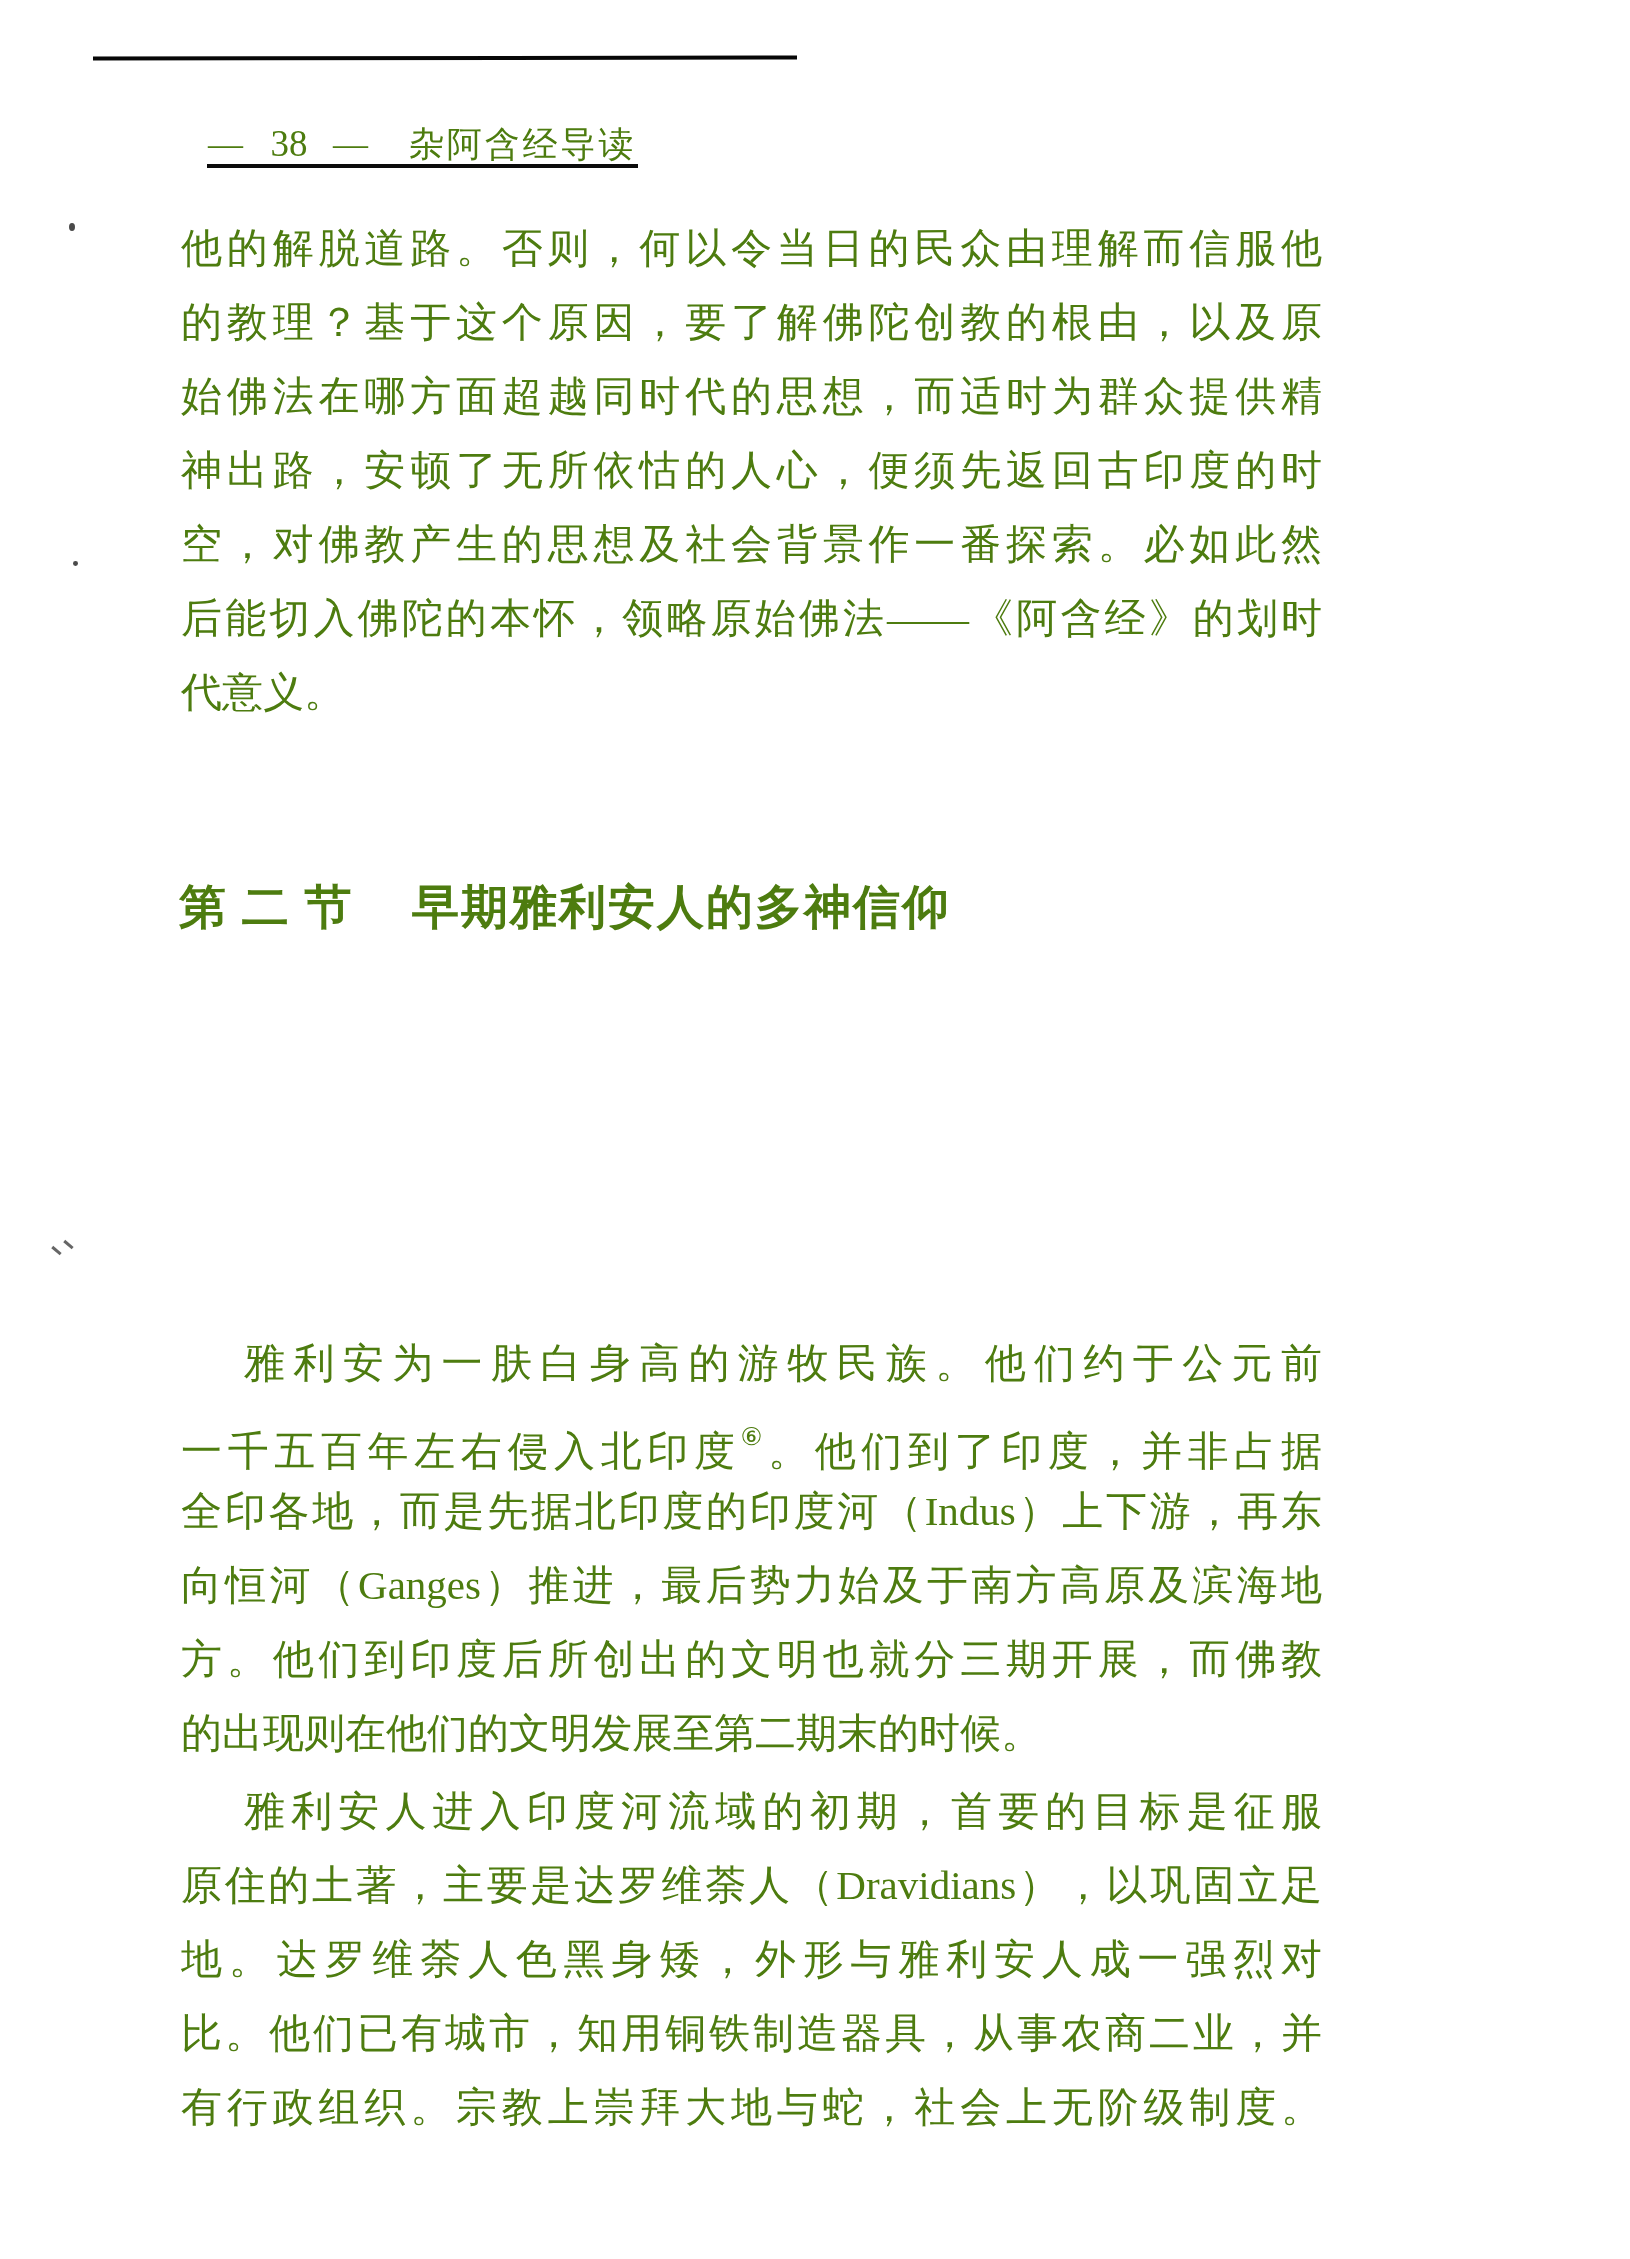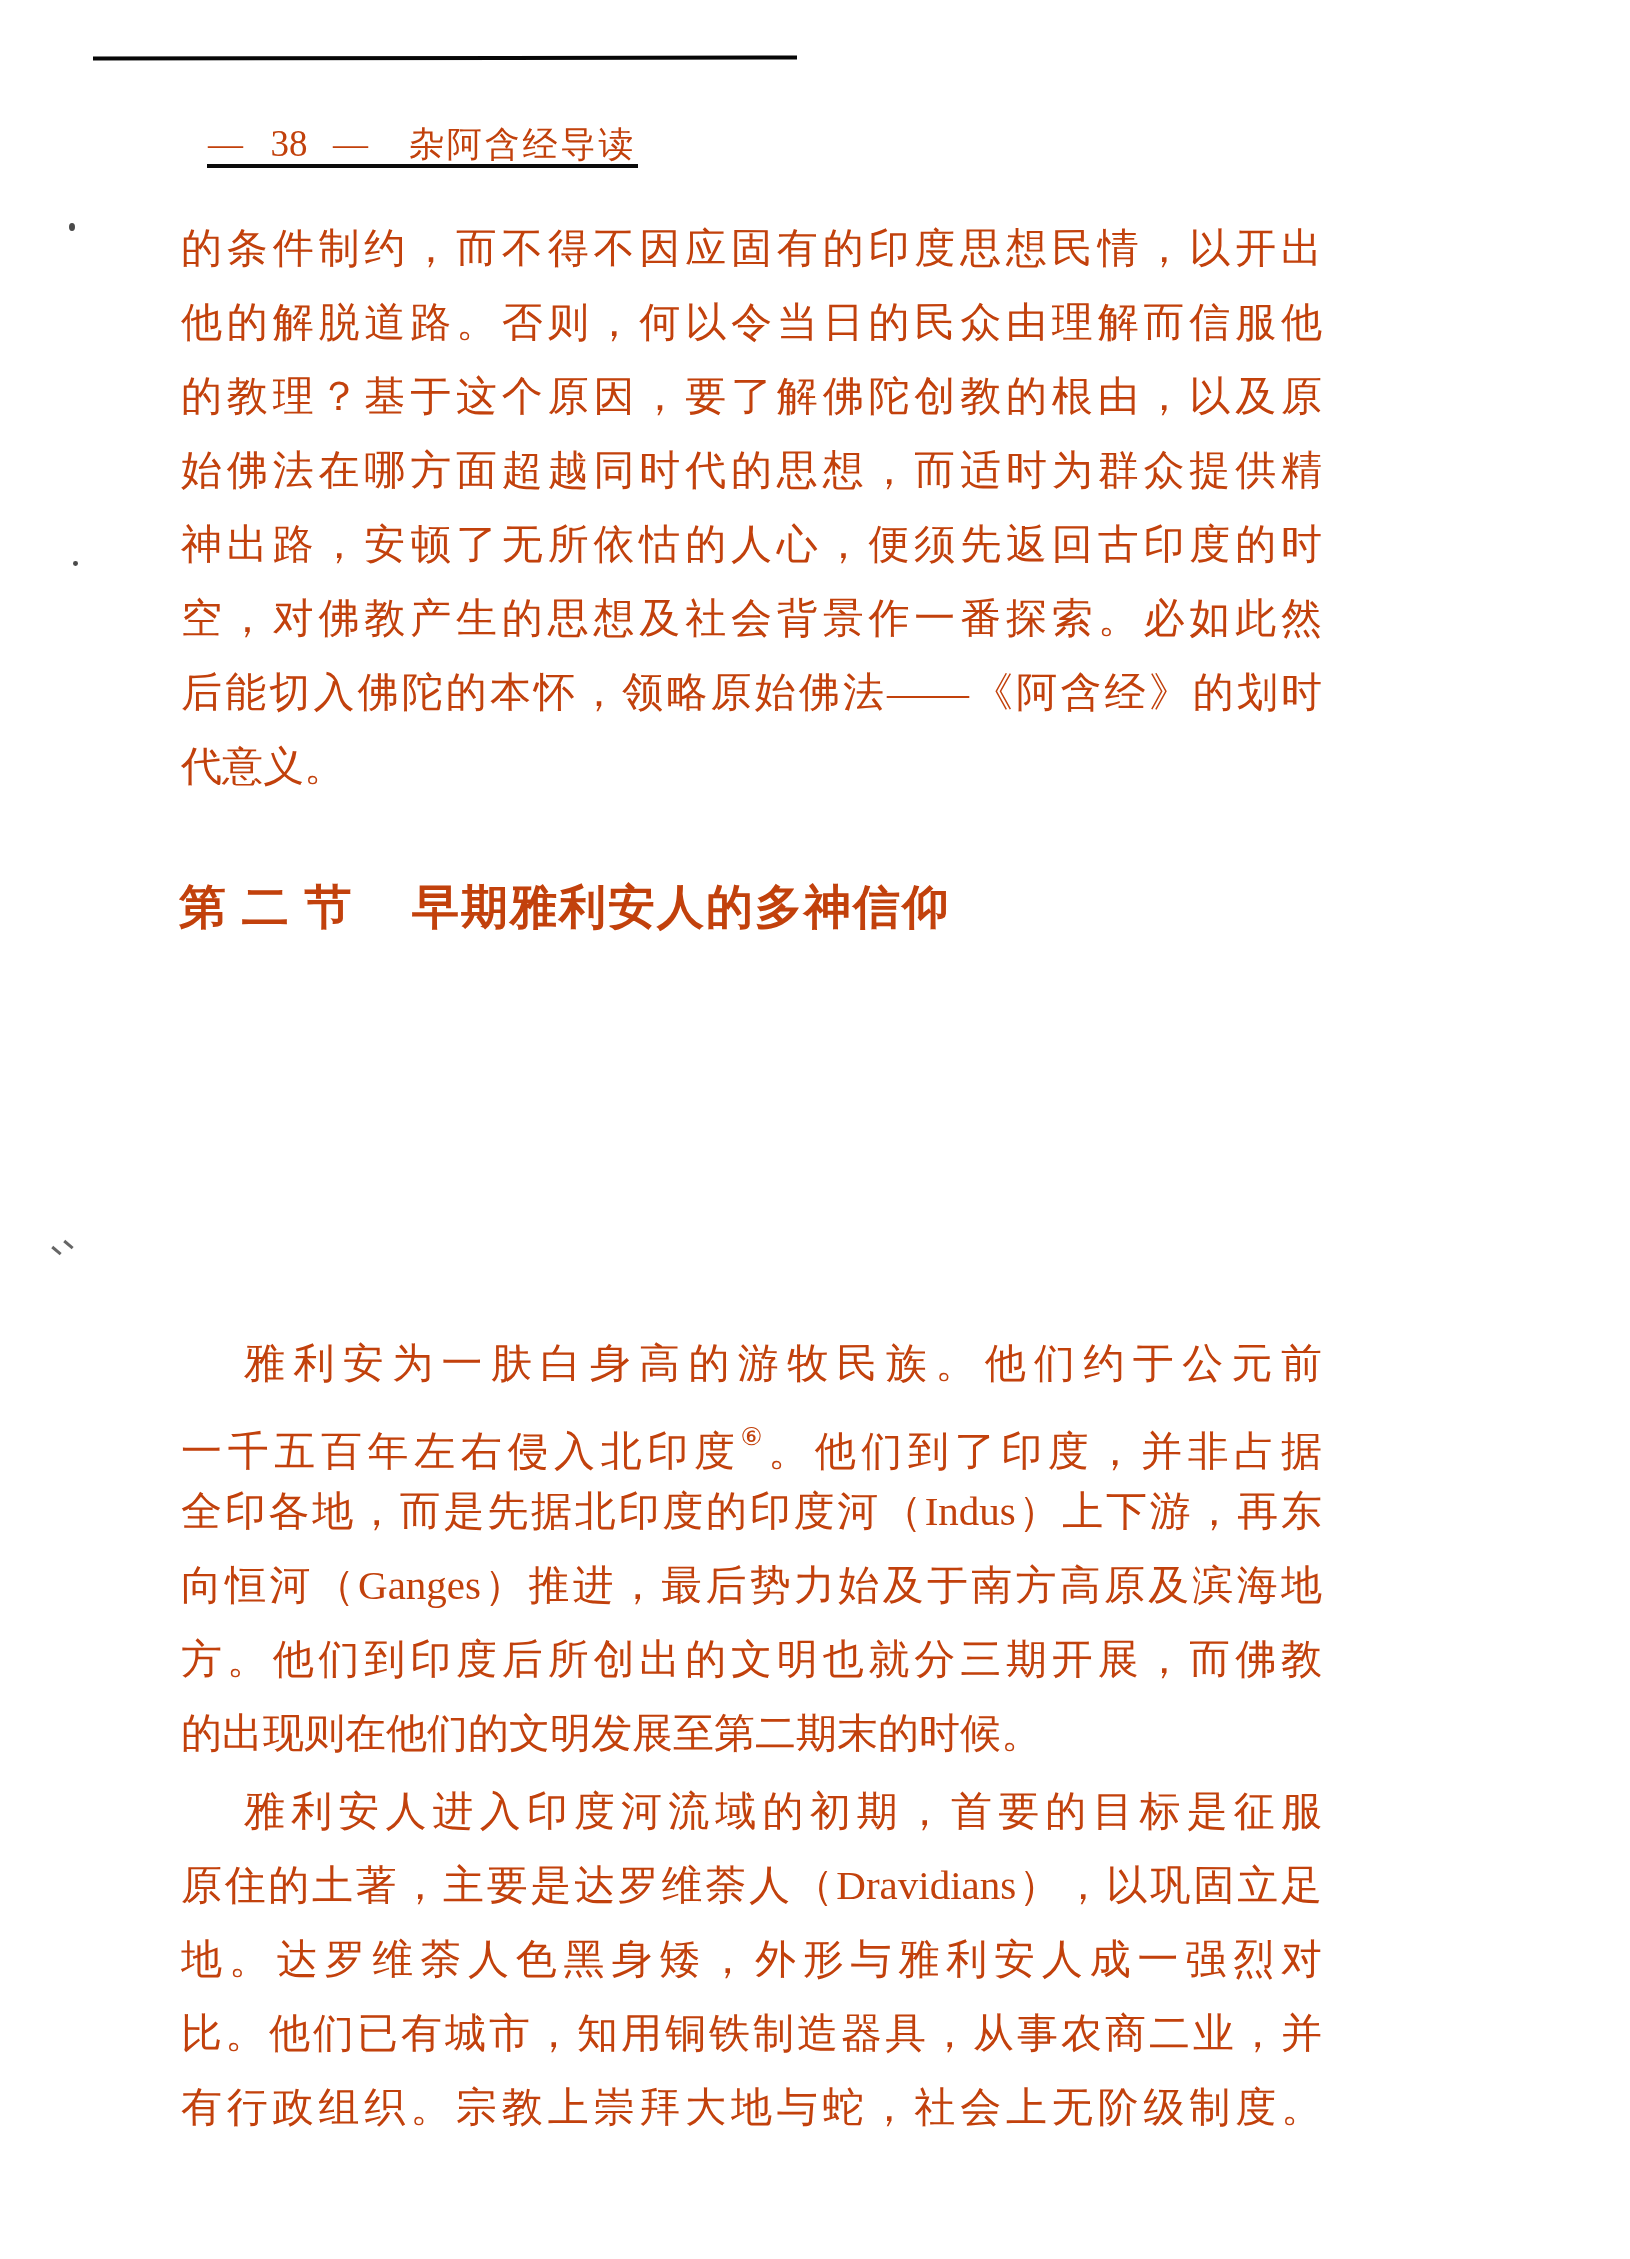"— 38 — 杂阿含经导读" .page { color: #c2410c -> #4d7c0f }
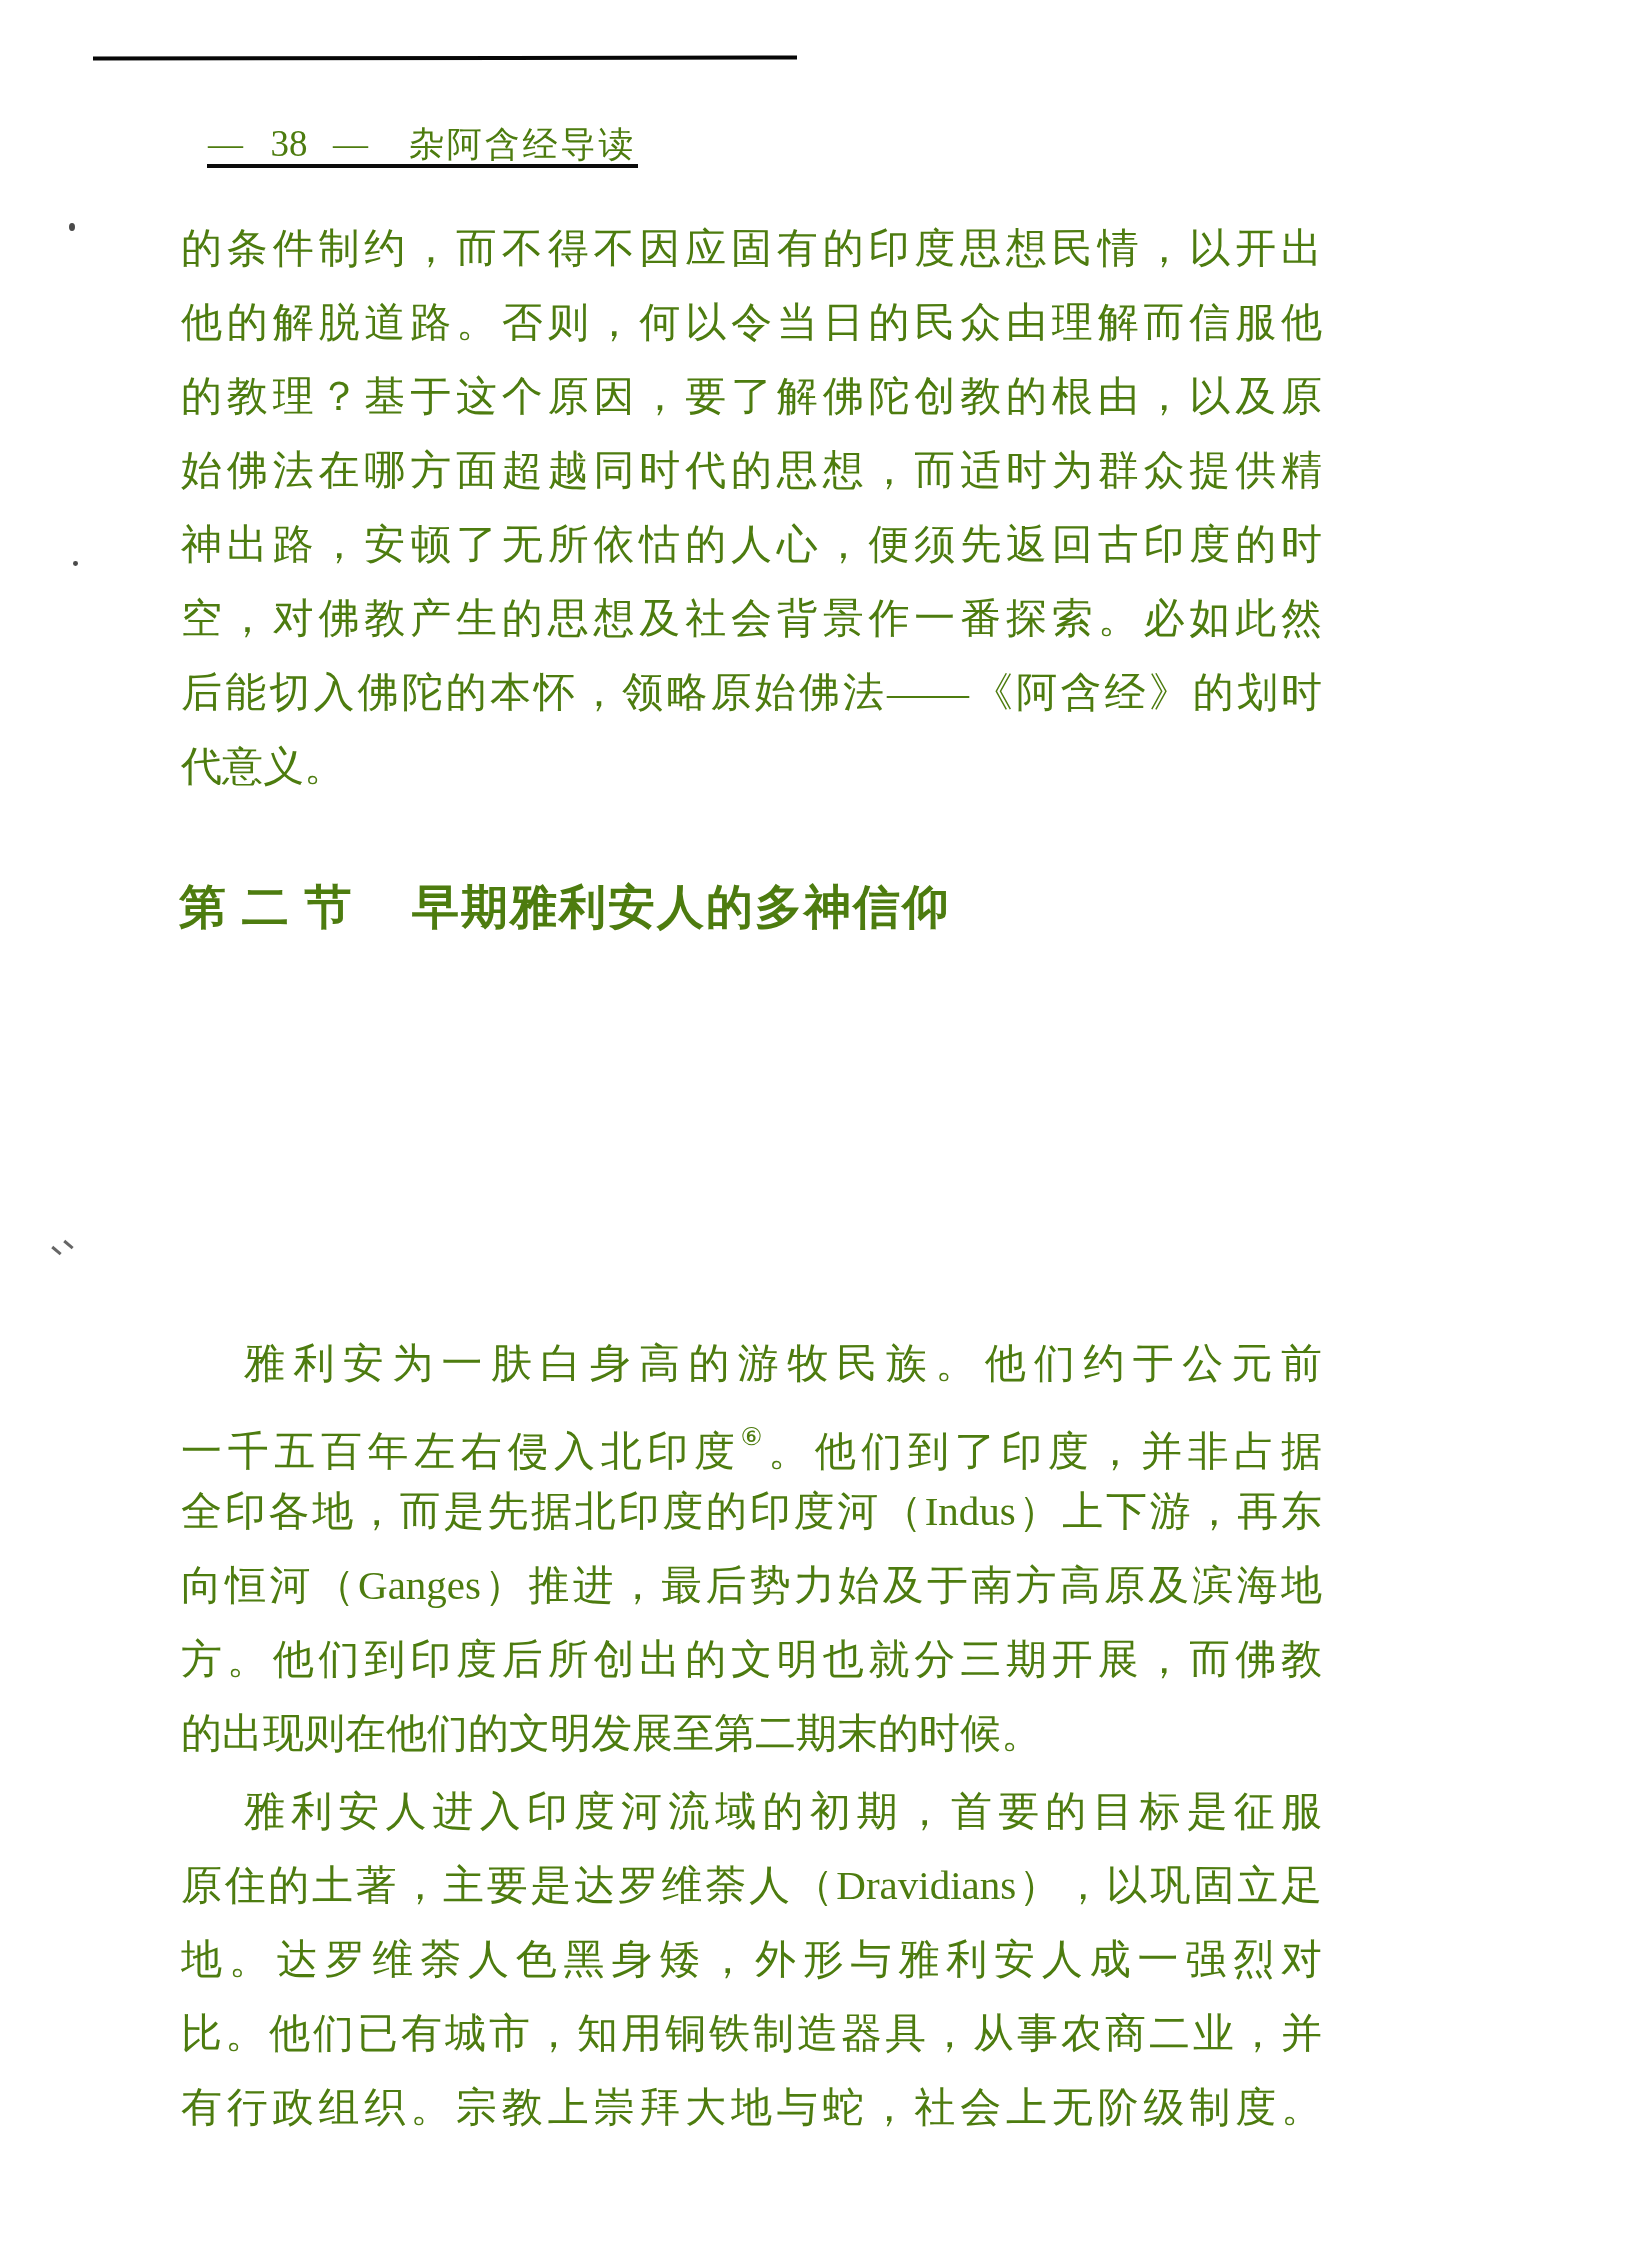"的条件制约，而不得不因应固有的印度思想民情，以开出" div.tline { html: <div>的条件制约，而不得不因应固有的印度思想民情，以开出</div> -> none }
